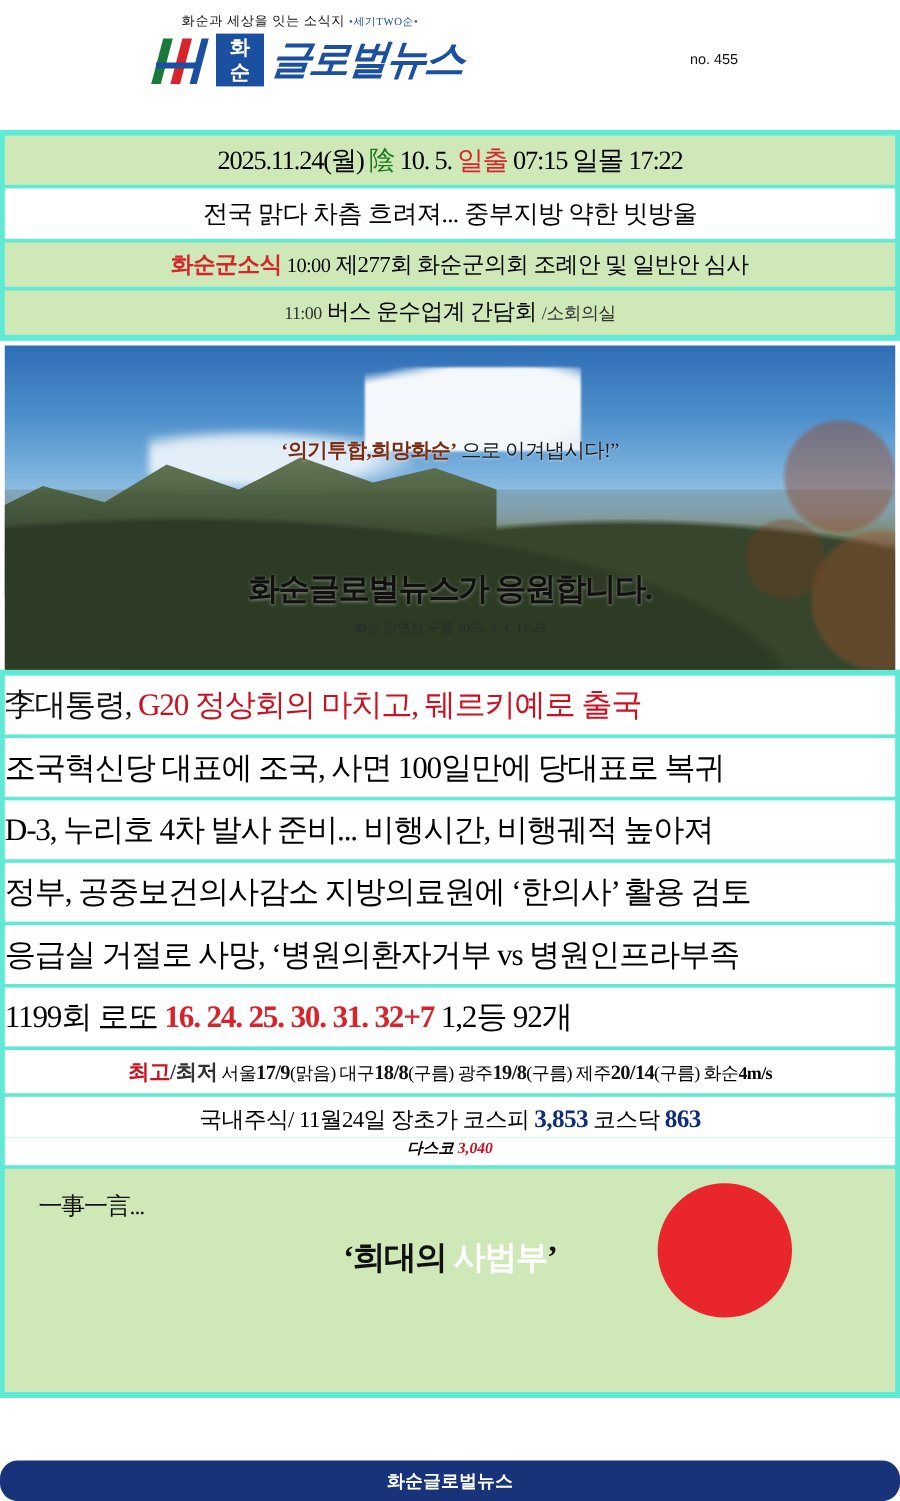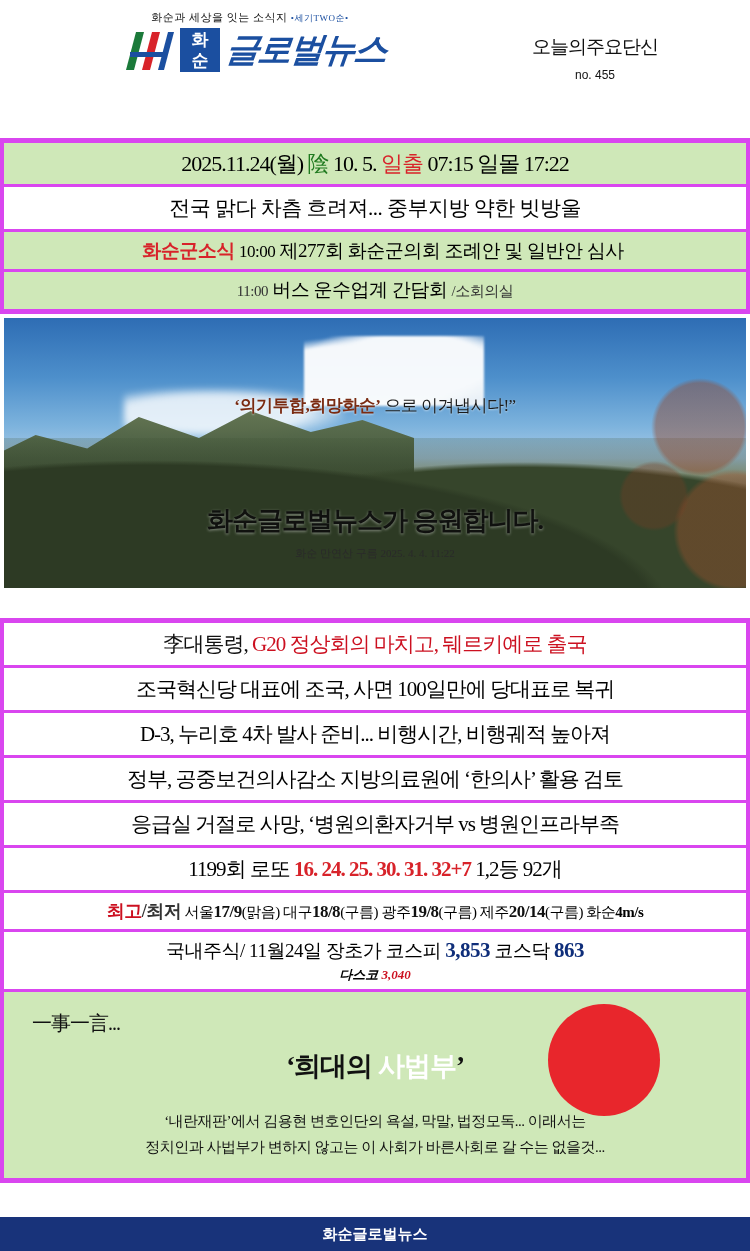"오늘의주요단신" div.t1 { html: <div>오늘의주요단신</div> -> none }
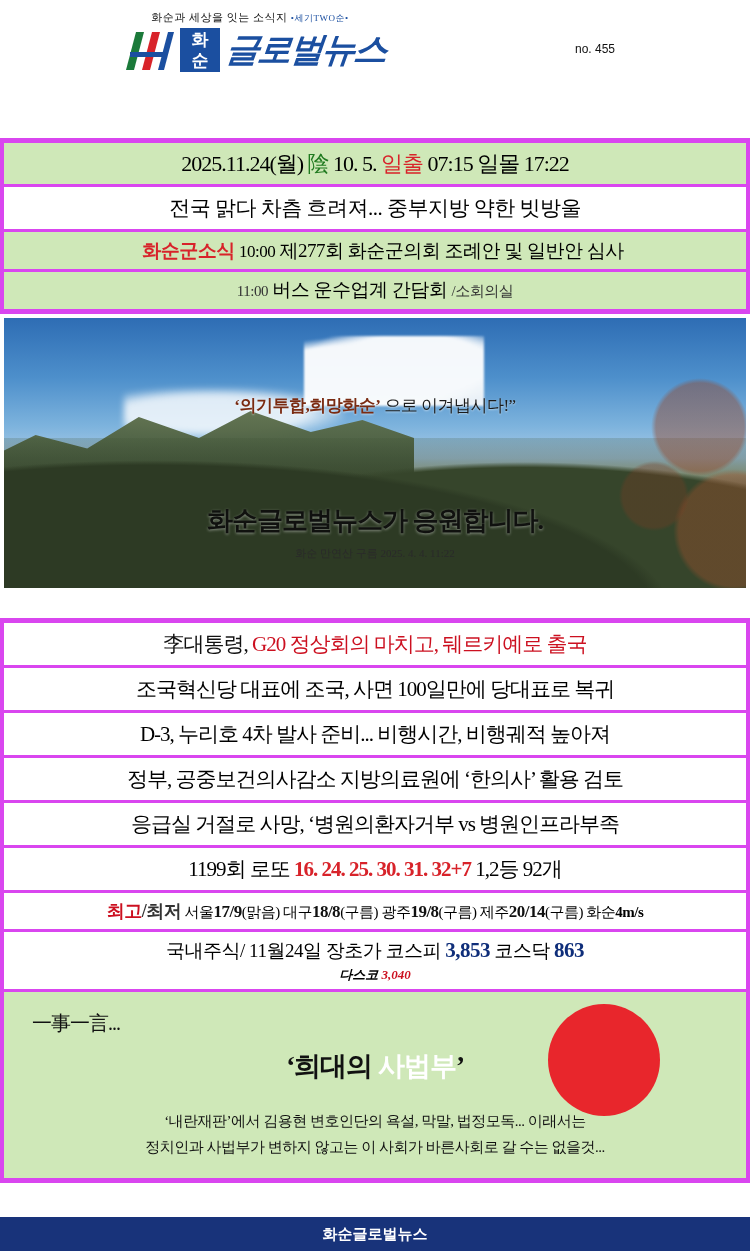"2025.11.24(월) 陰 10. 5. 일출" .band { background: #d946ef -> #5eead4; margin-top: 30px -> none }
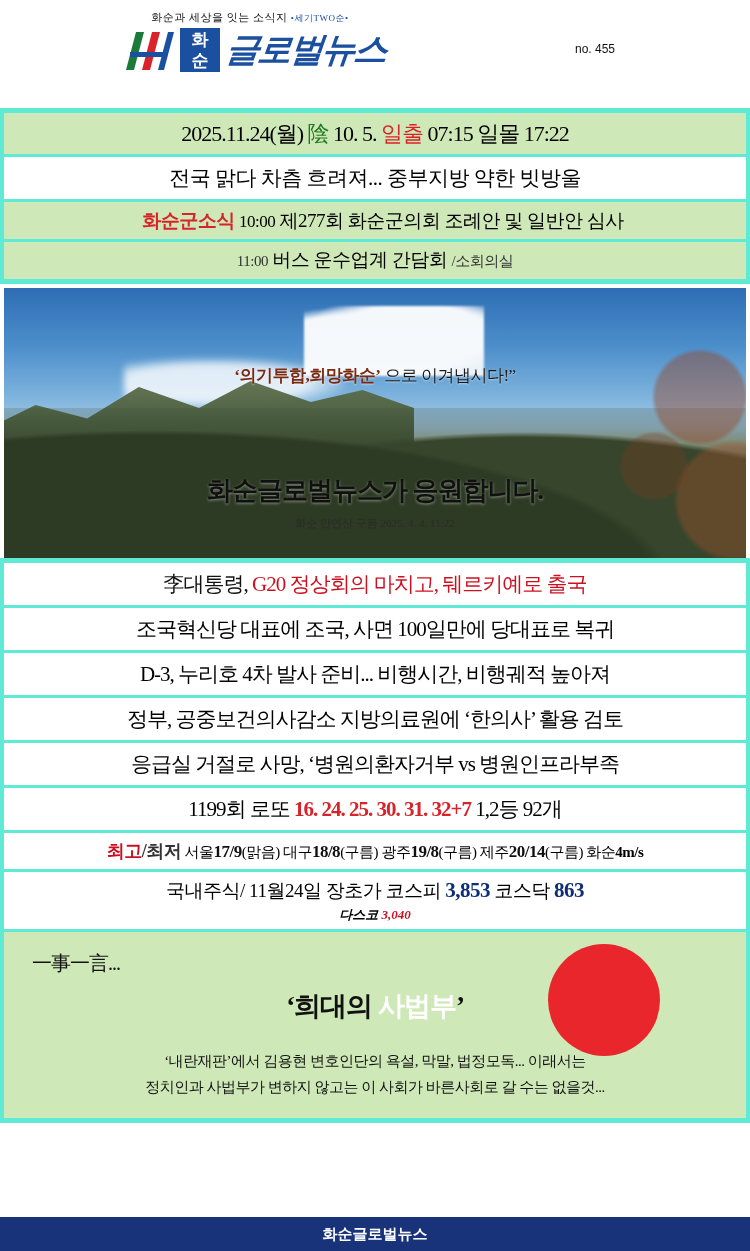"李대통령, G20 정상회의 마치고, 뒈르키예로" .hl { font-size: 21px -> 26px; text-align: center -> none }
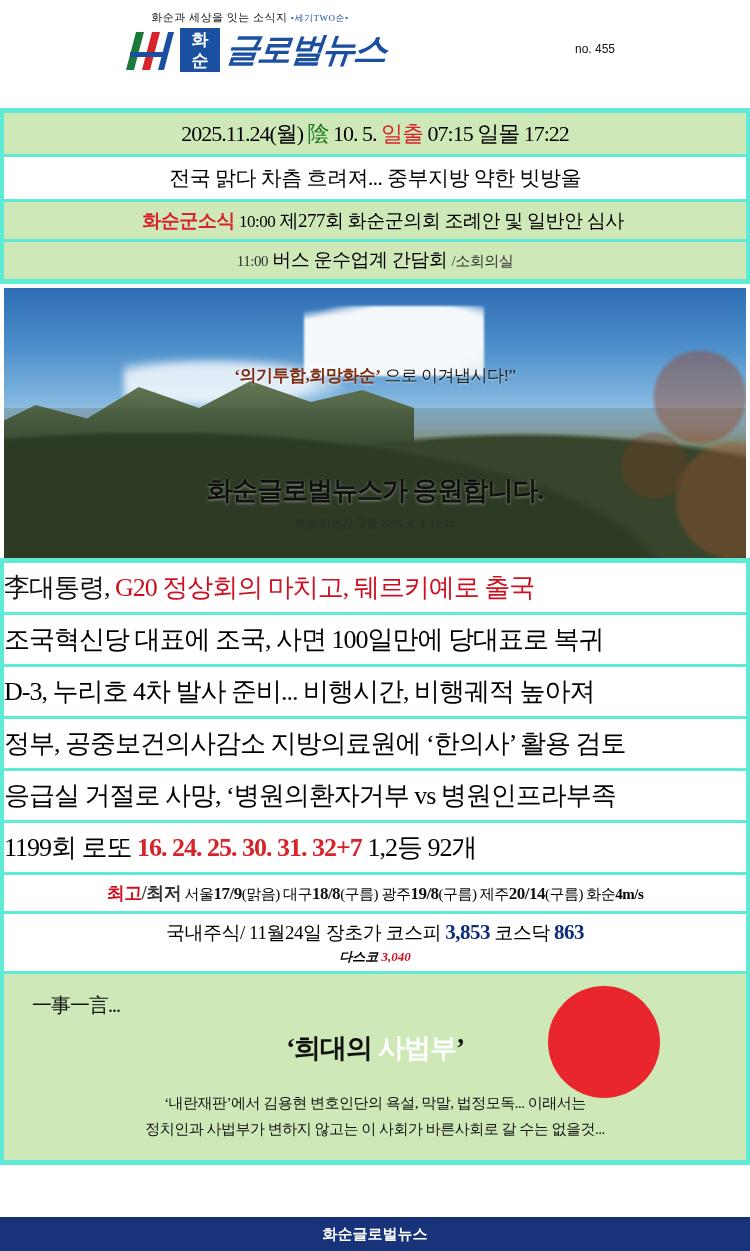"‘내란재판’에서 김용현 변호인단의 욕설, 막말," div.op-body { html: <div> <div>‘내란재판’에서 김용현 변호인단의 욕설, 막말, 법정모독... 이래서는</div> <div>정치인과 사법부가 변하지 않고는 이 사회가 바른사회로 갈 수는 없을것...</div> </div> -> none }
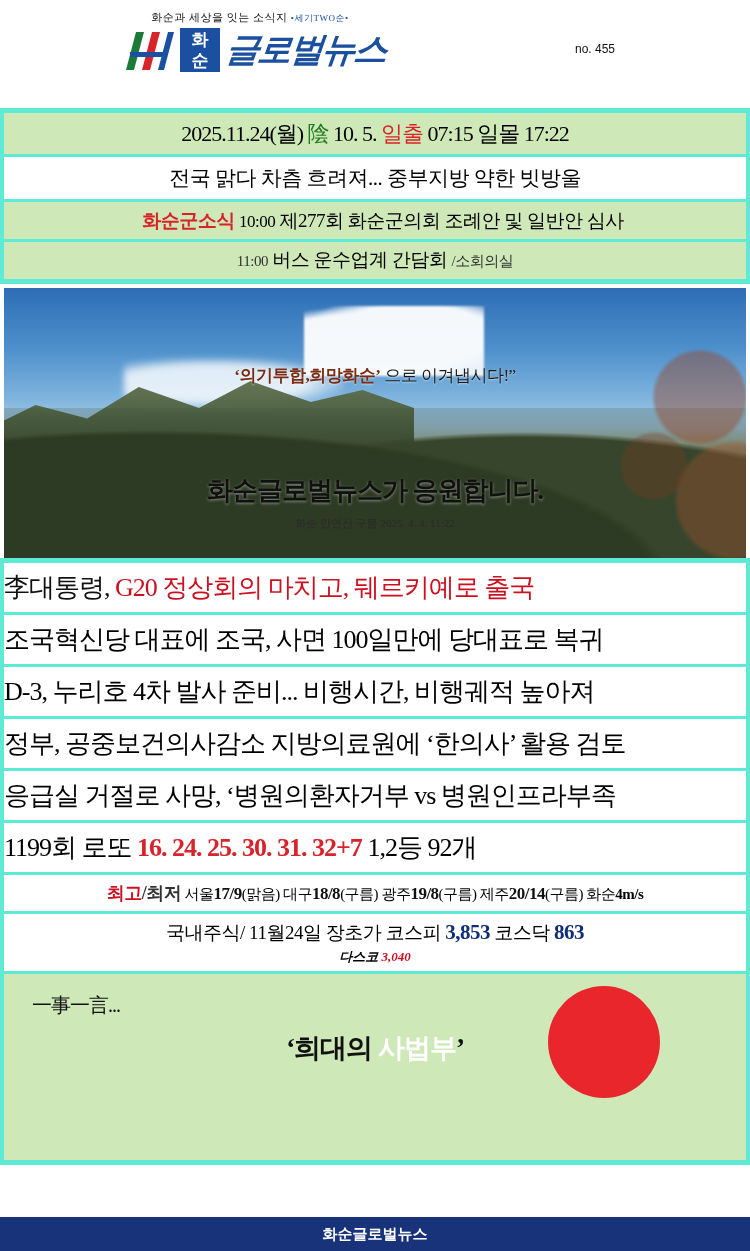"화순글로벌뉴스" .footer { border-radius: none -> 15px }
